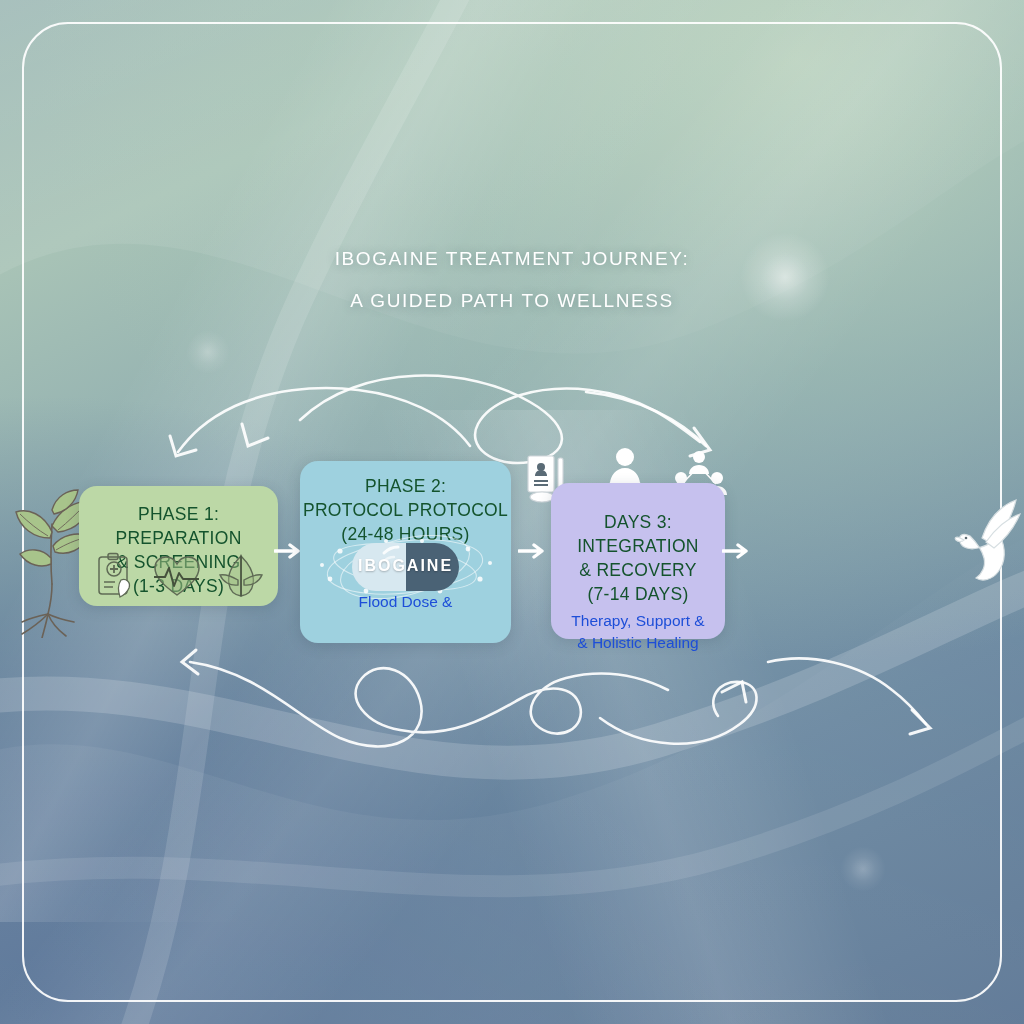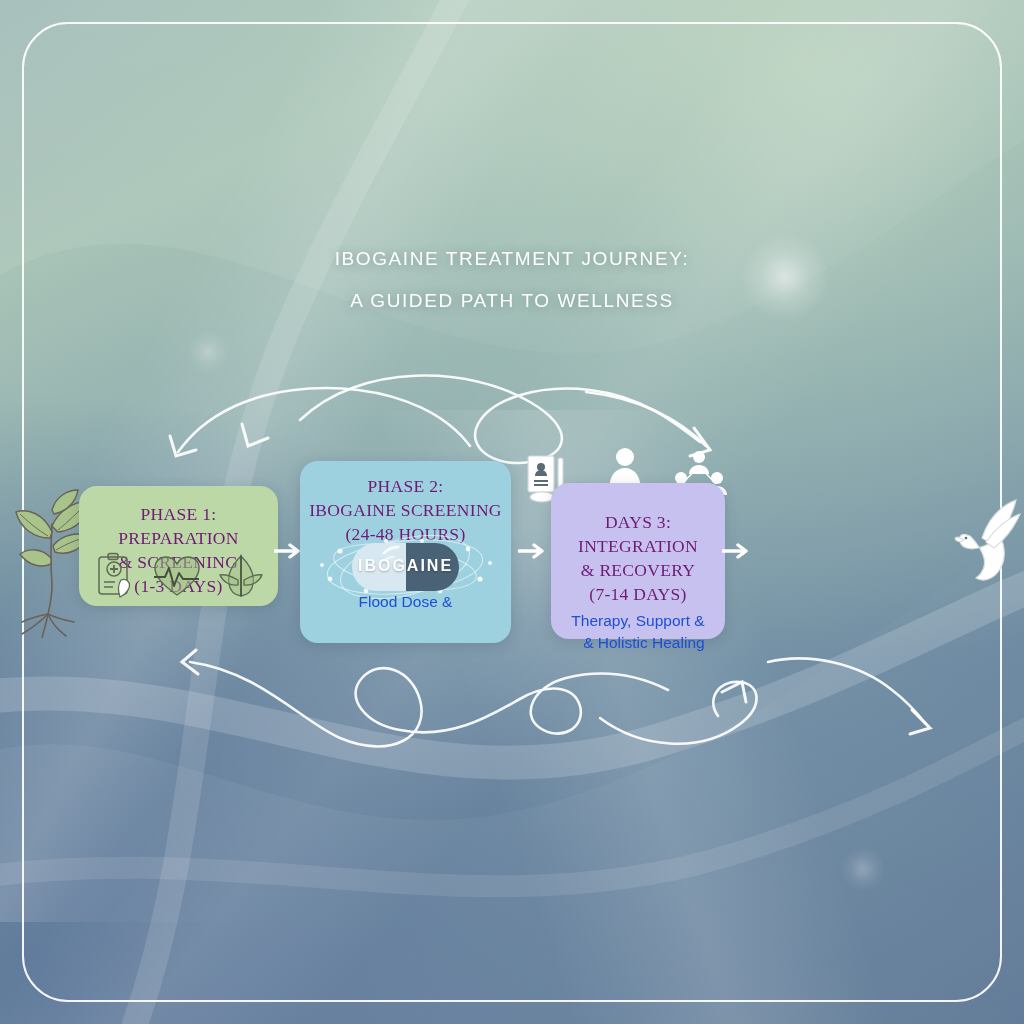"PHASE 2:" .pname { color: #701a75 -> #14532d; font-family: Liberation Serif, serif -> none }
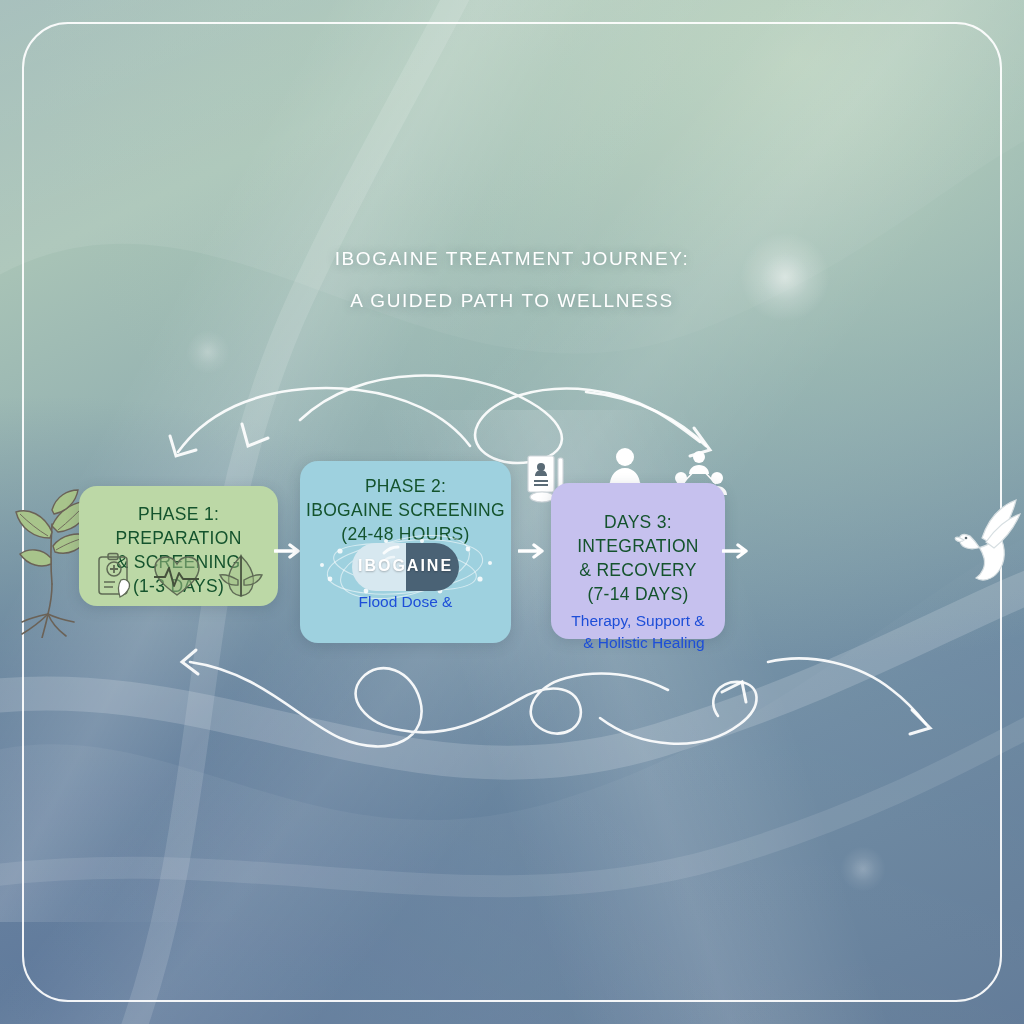"IBOGAINE SCREENING" div { text: IBOGAINE SCREENING -> PROTOCOL PROTOCOL }
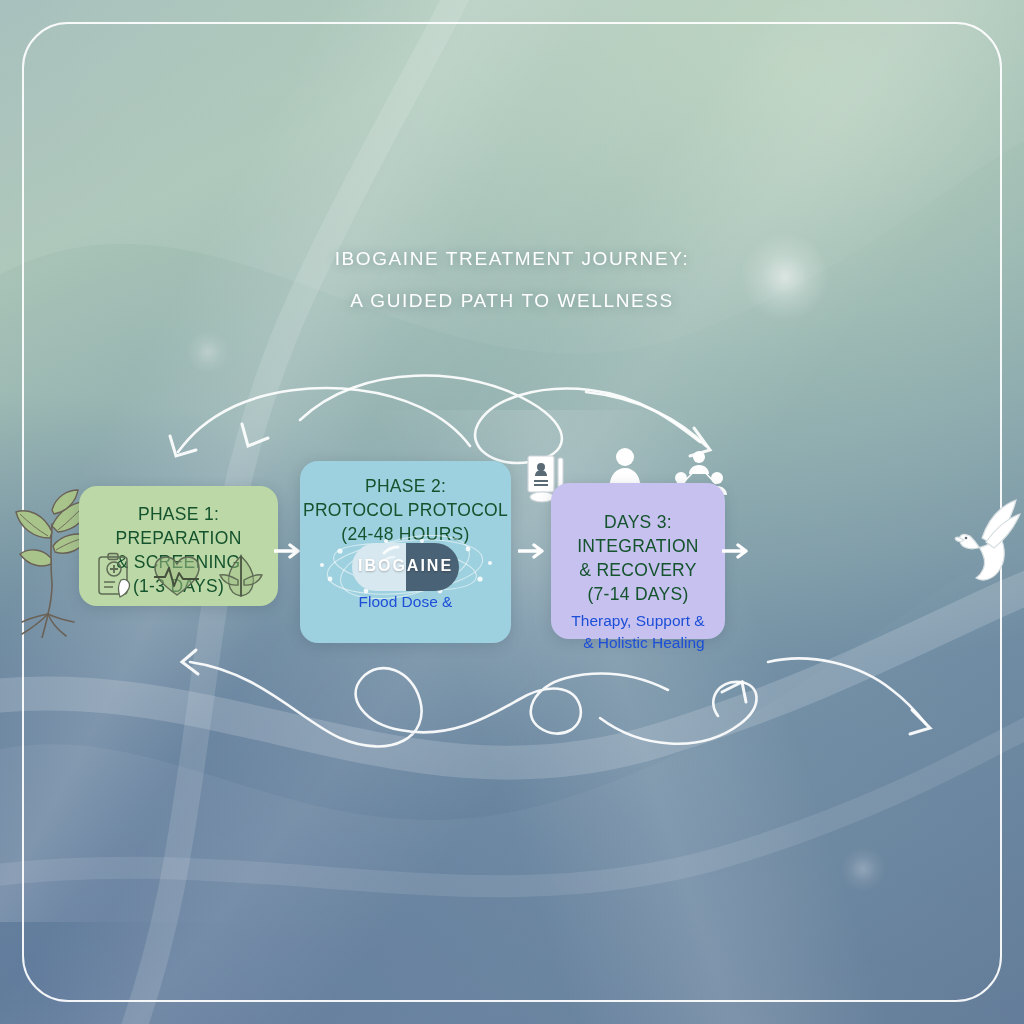"Therapy, Support &" div.pdesc { text-align: right -> none }
